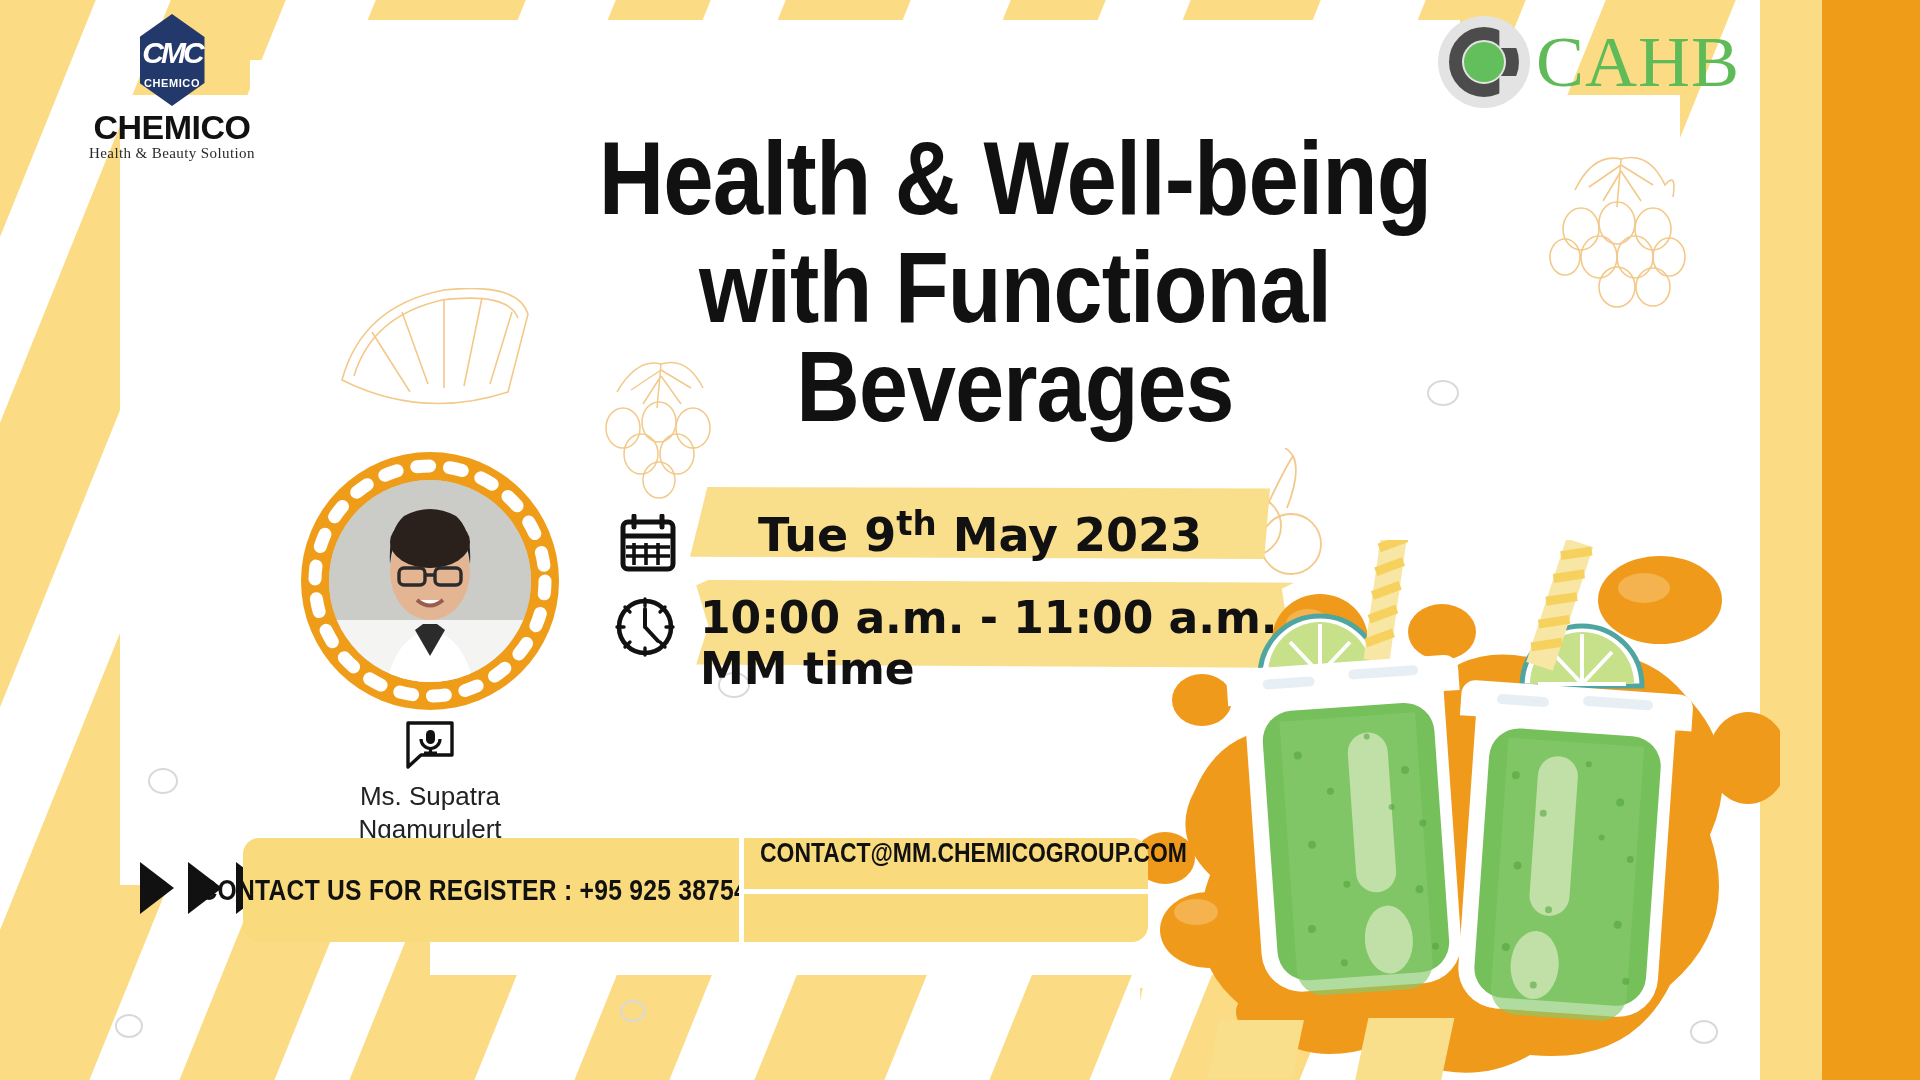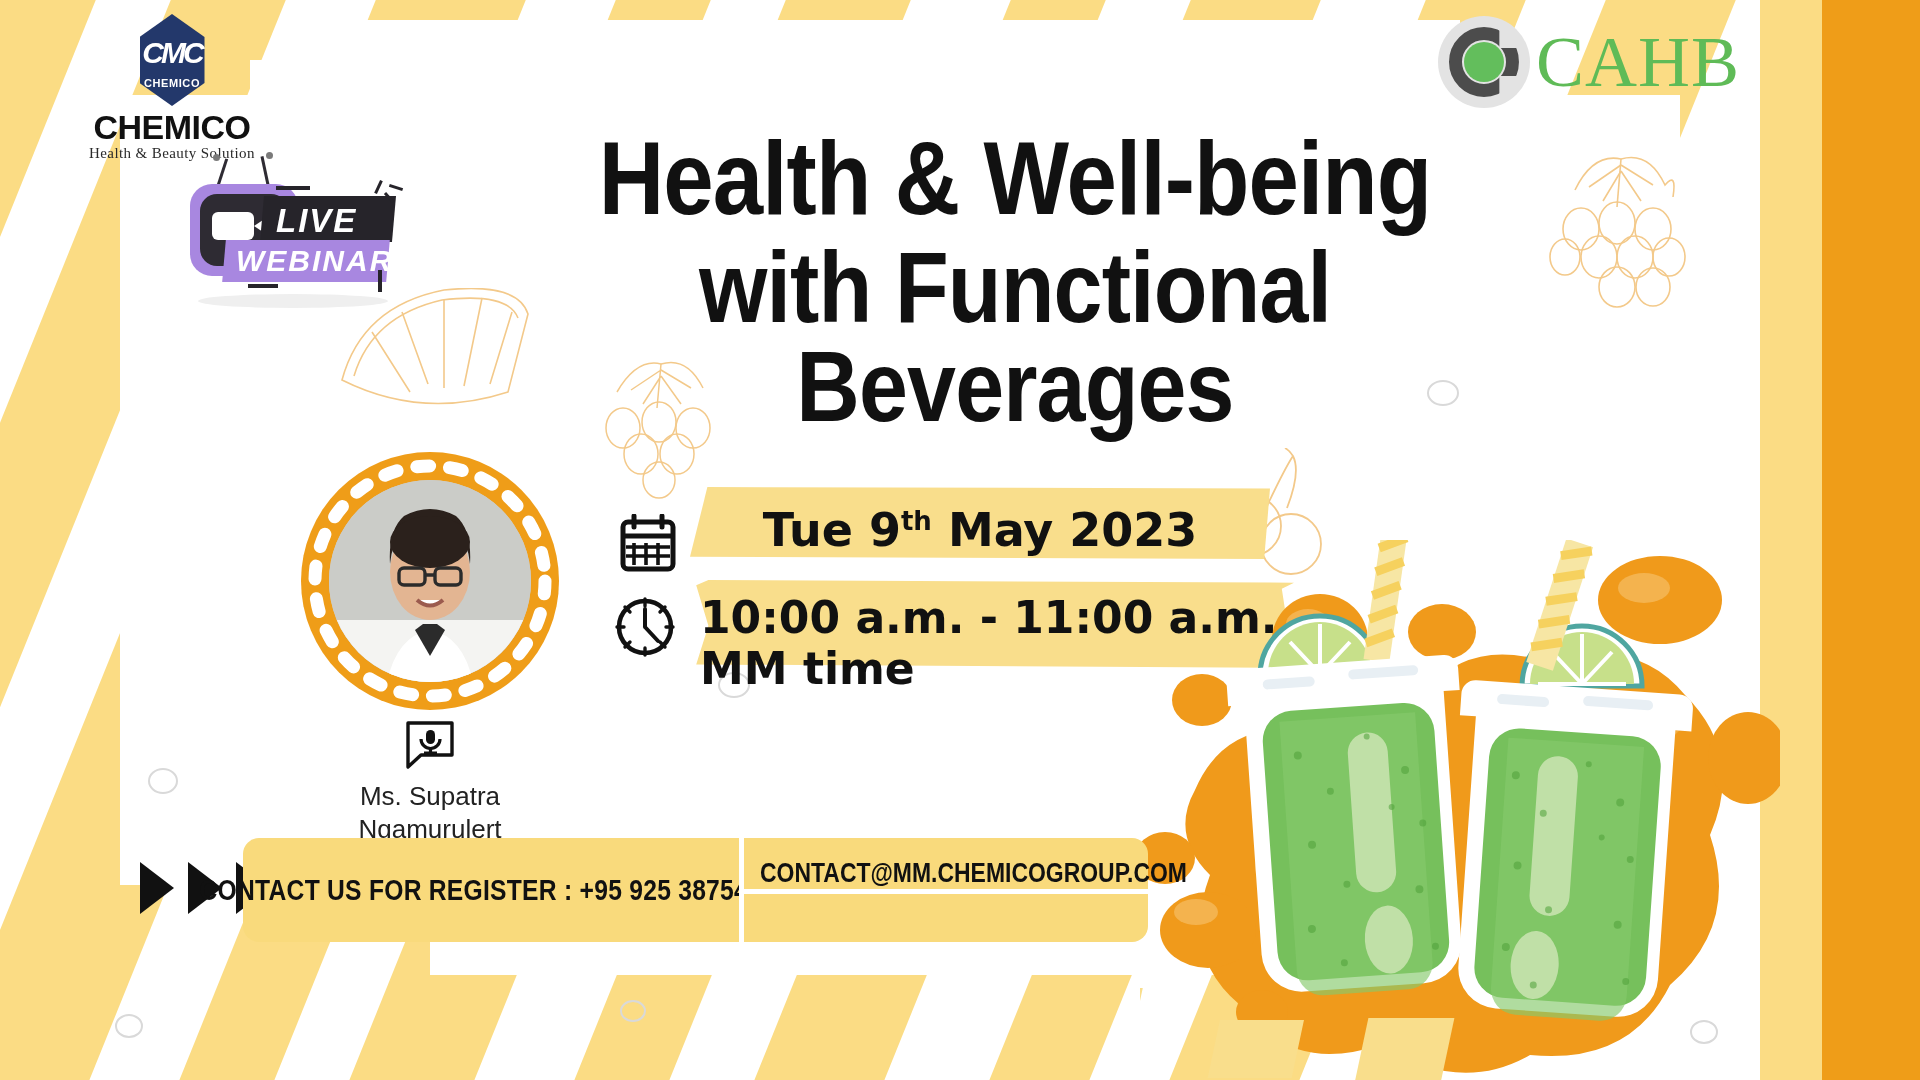"LIVE" div.webinar { html: <div> <div></div> <div></div> <div></div> <div></div> <div> <div></div> <div></div> <div></div> </div> <div></div> <div>LIVE</div> <div></div> <div>WEBINAR</div> <div></div> <div></div> <div></div> <div></div> <div></div> <div></div> <div></div> </div> -> none }
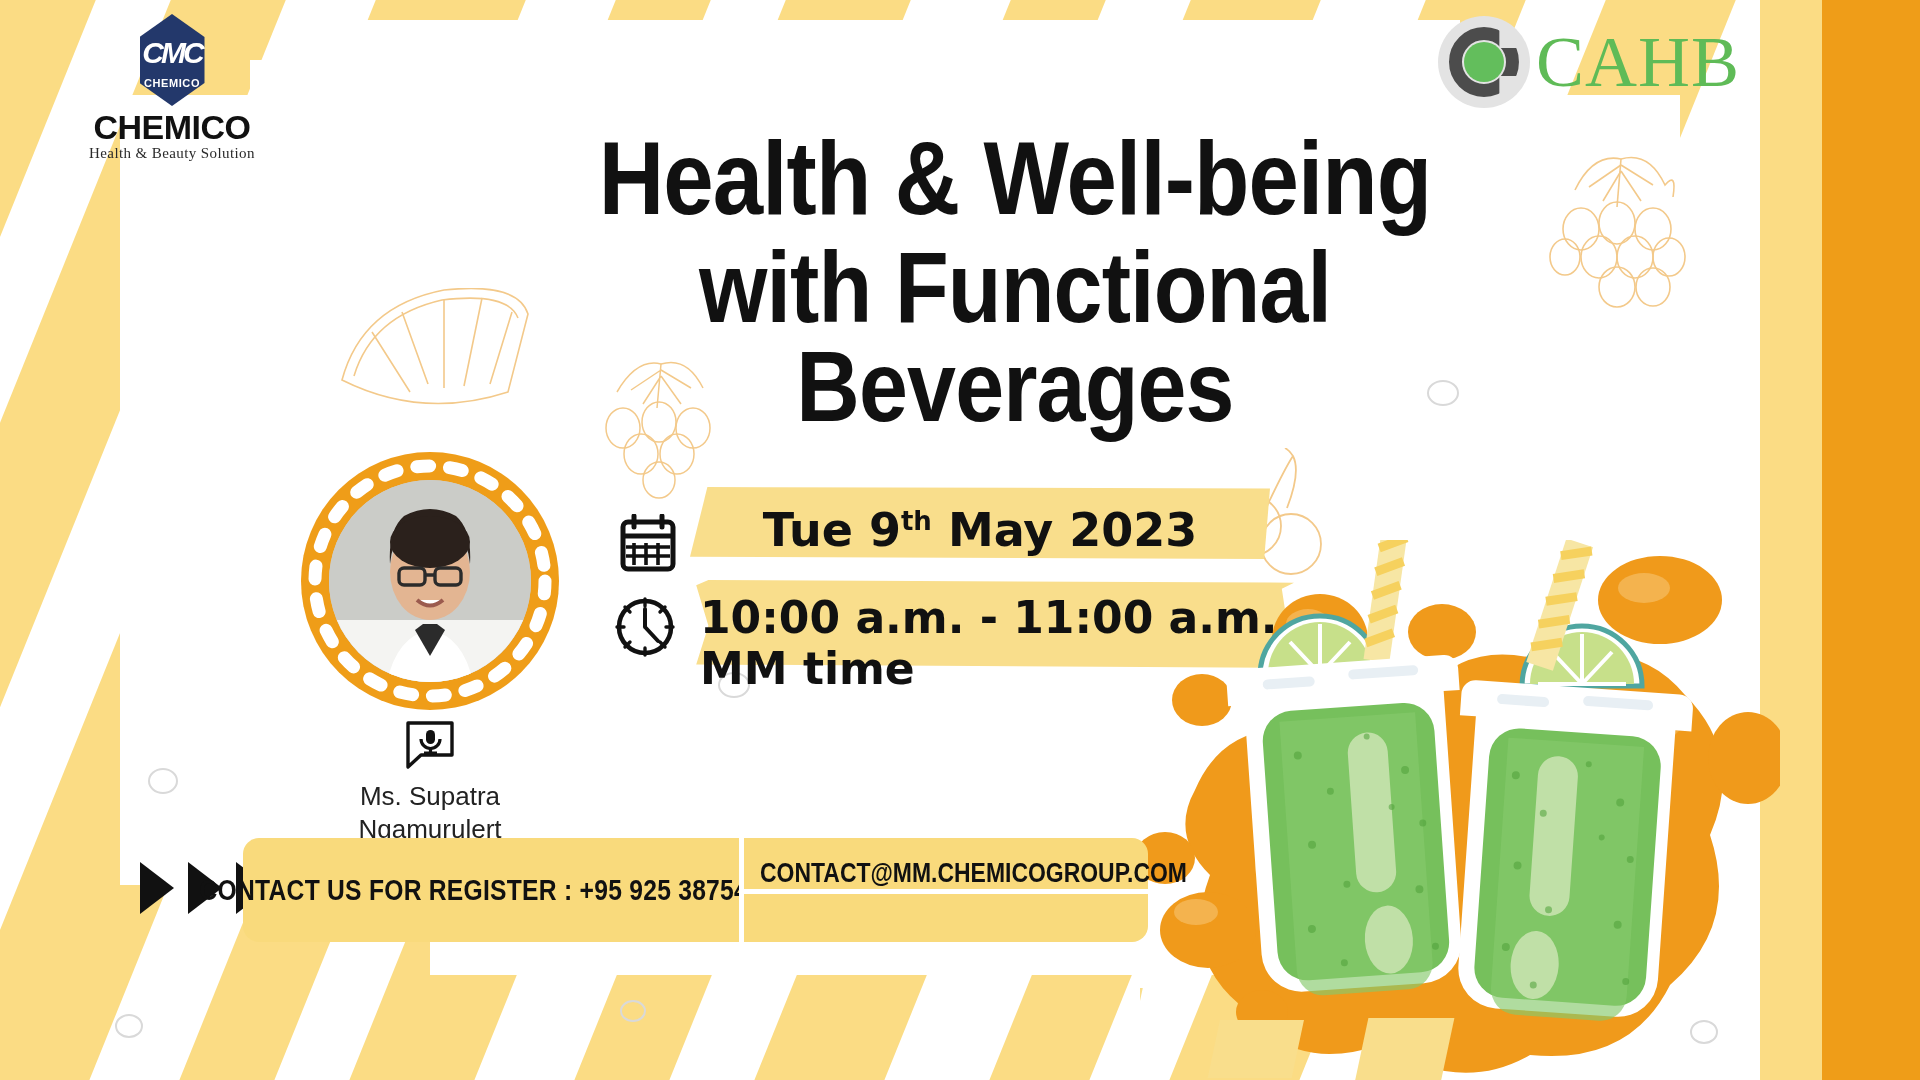"th" .date-txt sup { font-size: 26px -> 34px }
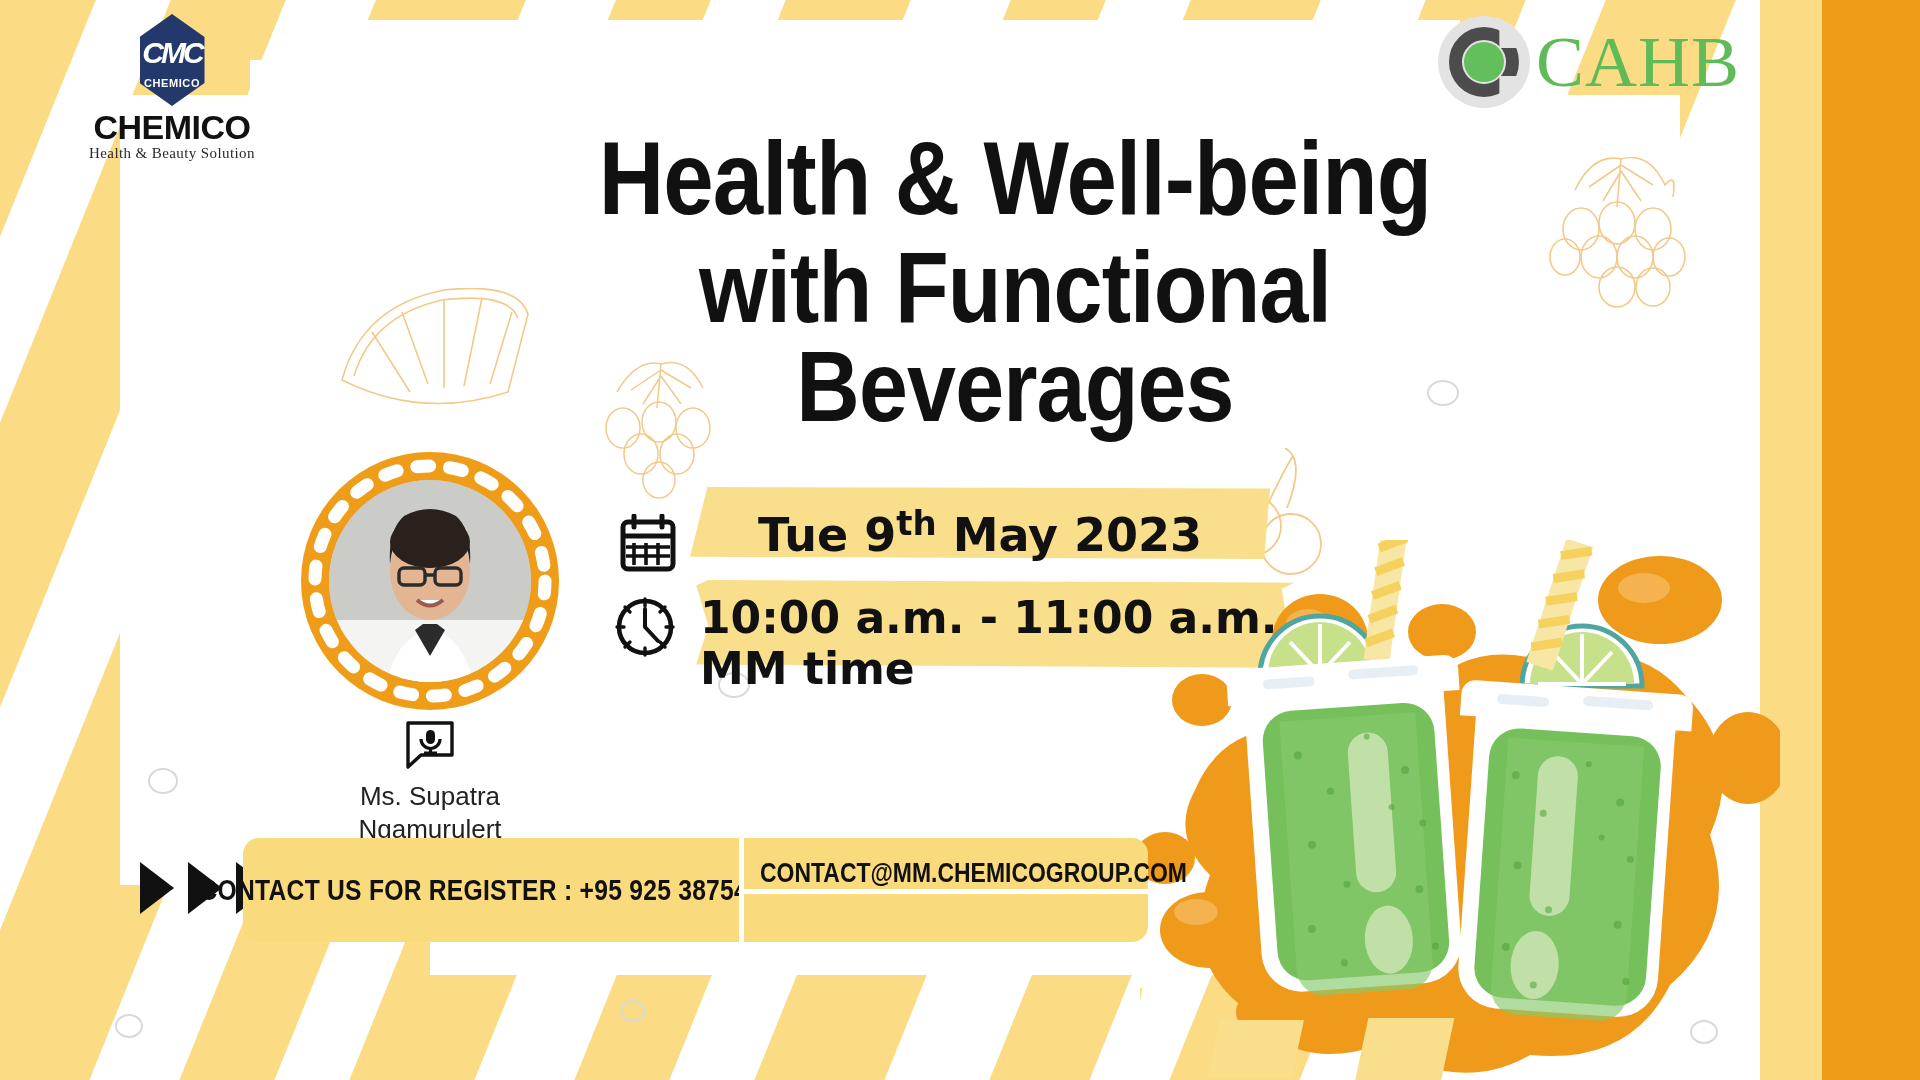"CONTACT@MM.CHEMICOGROUP.COM" .cmail,.cfollow { align-items: flex-end -> flex-start }
